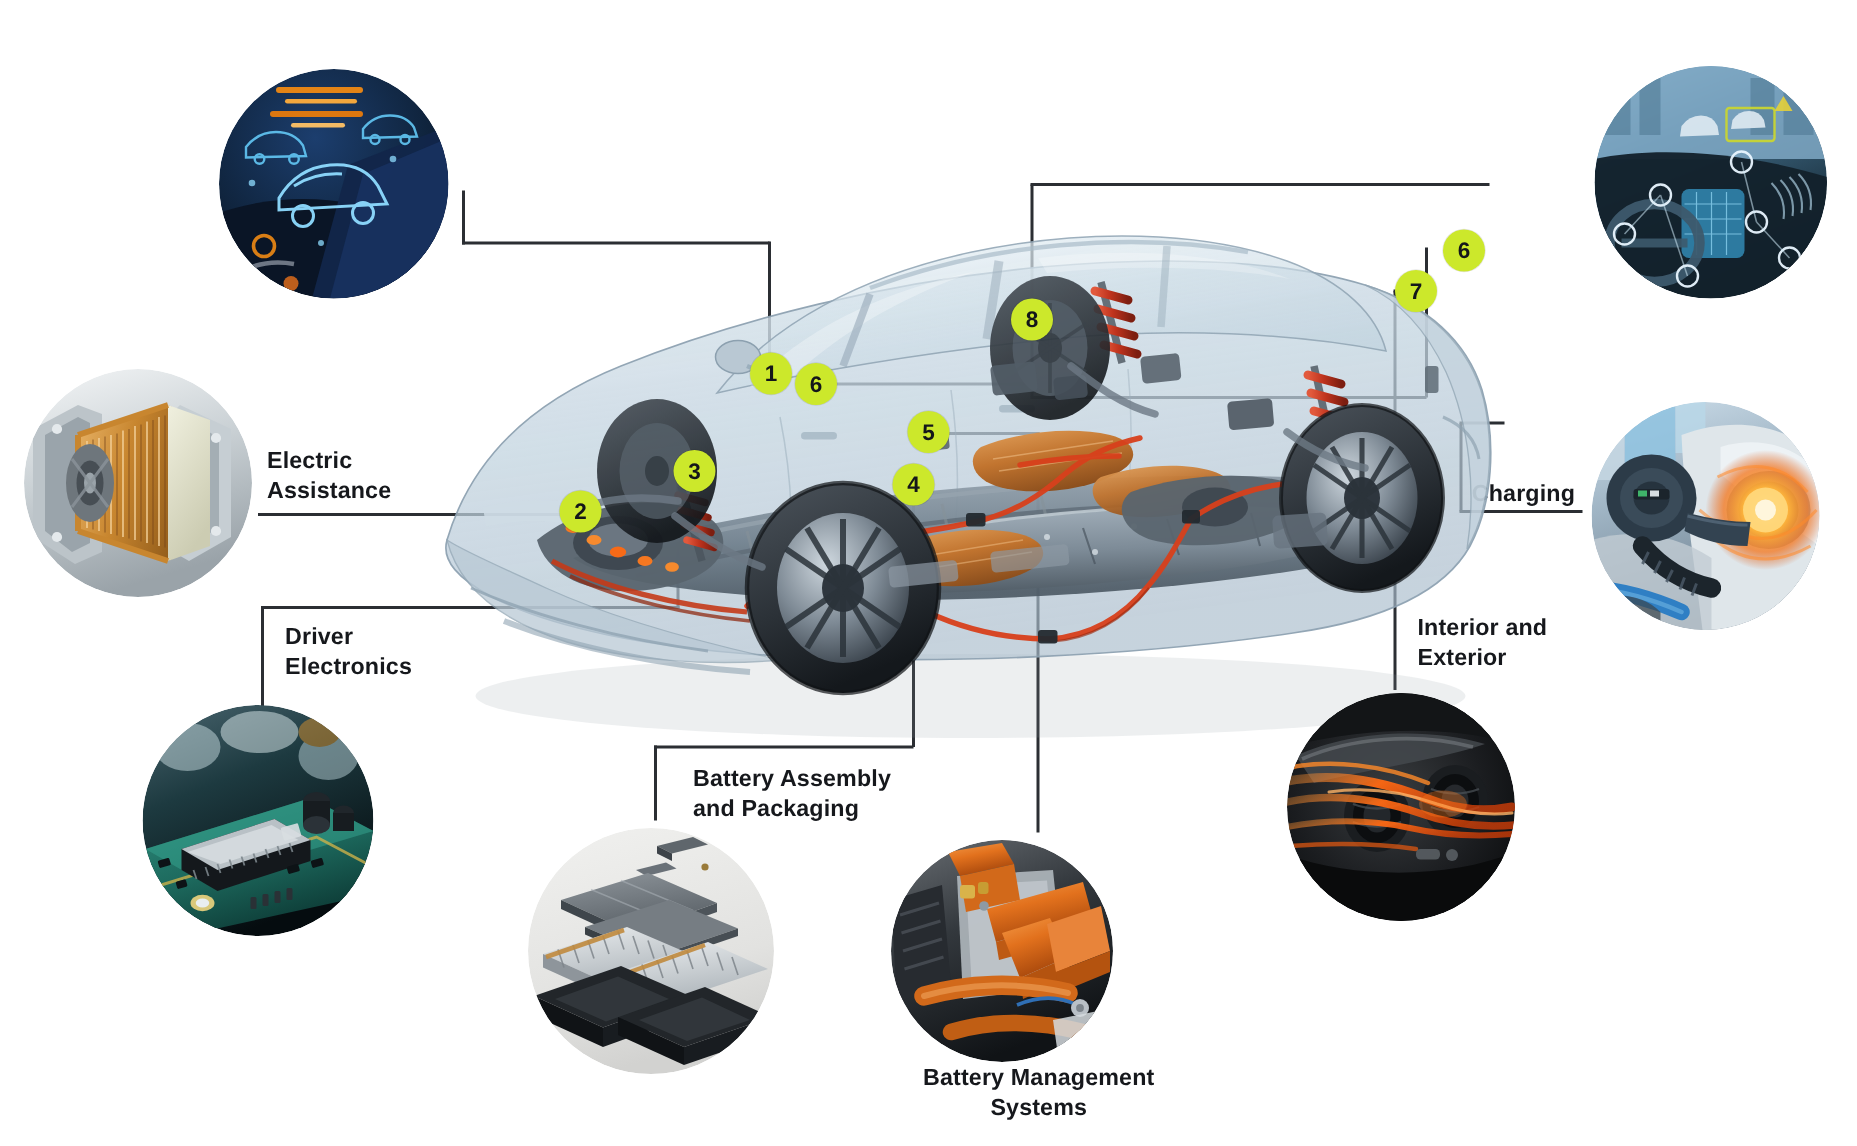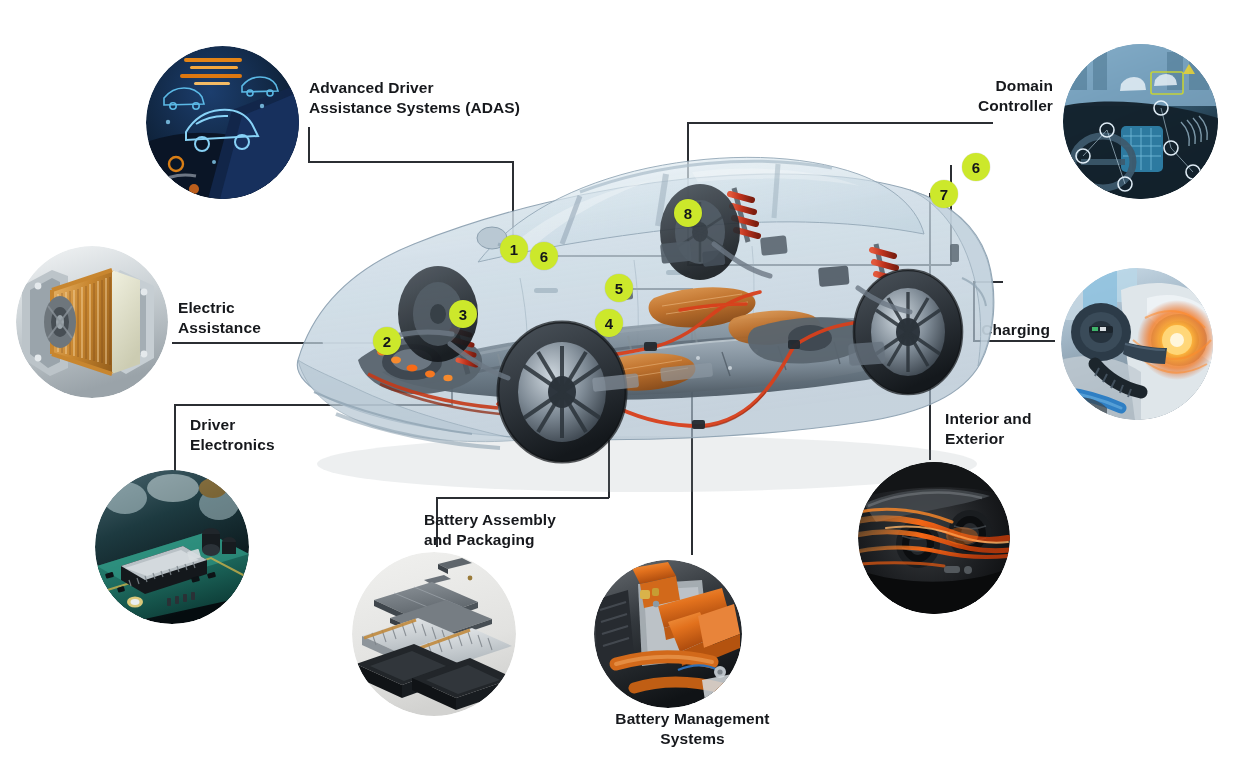"Advanced Driver" div.callout-label { html: <div>Advanced Driver Assistance Systems (ADAS)</div> -> none }
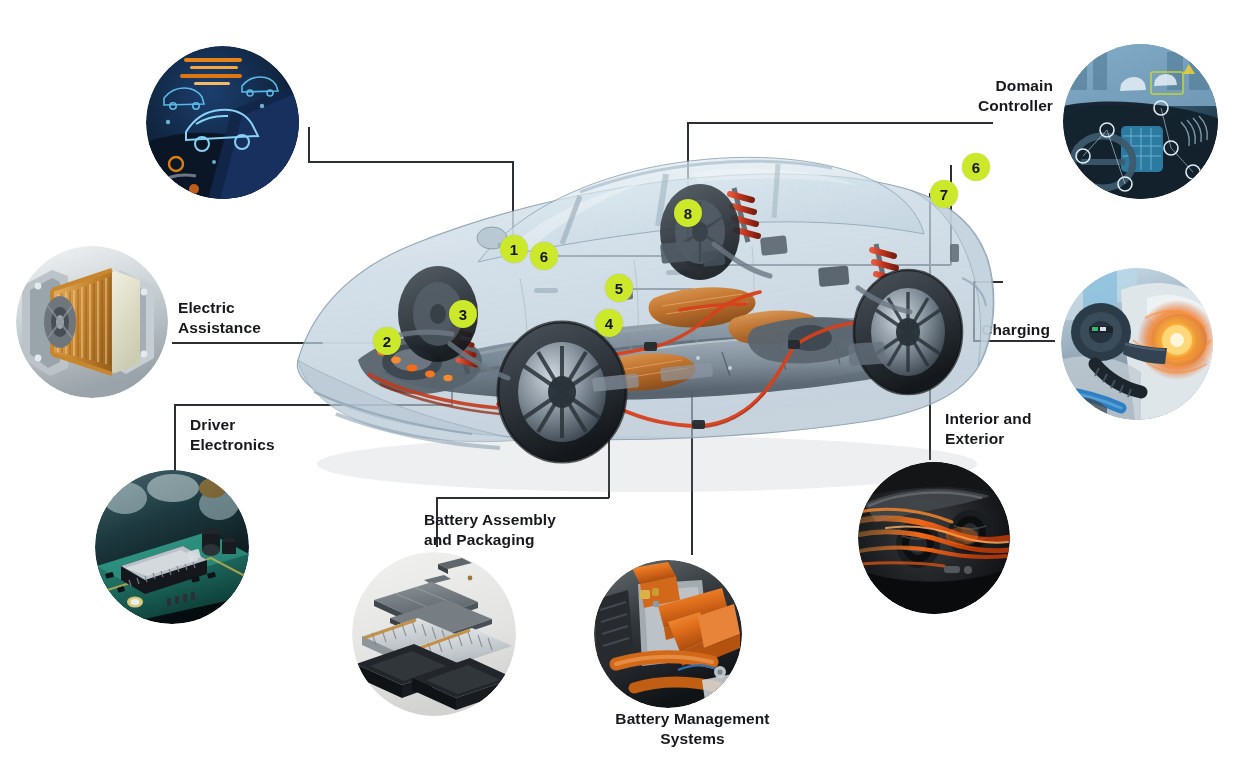"Domain" div.callout-label { html: <div>Domain Controller</div> -> none }
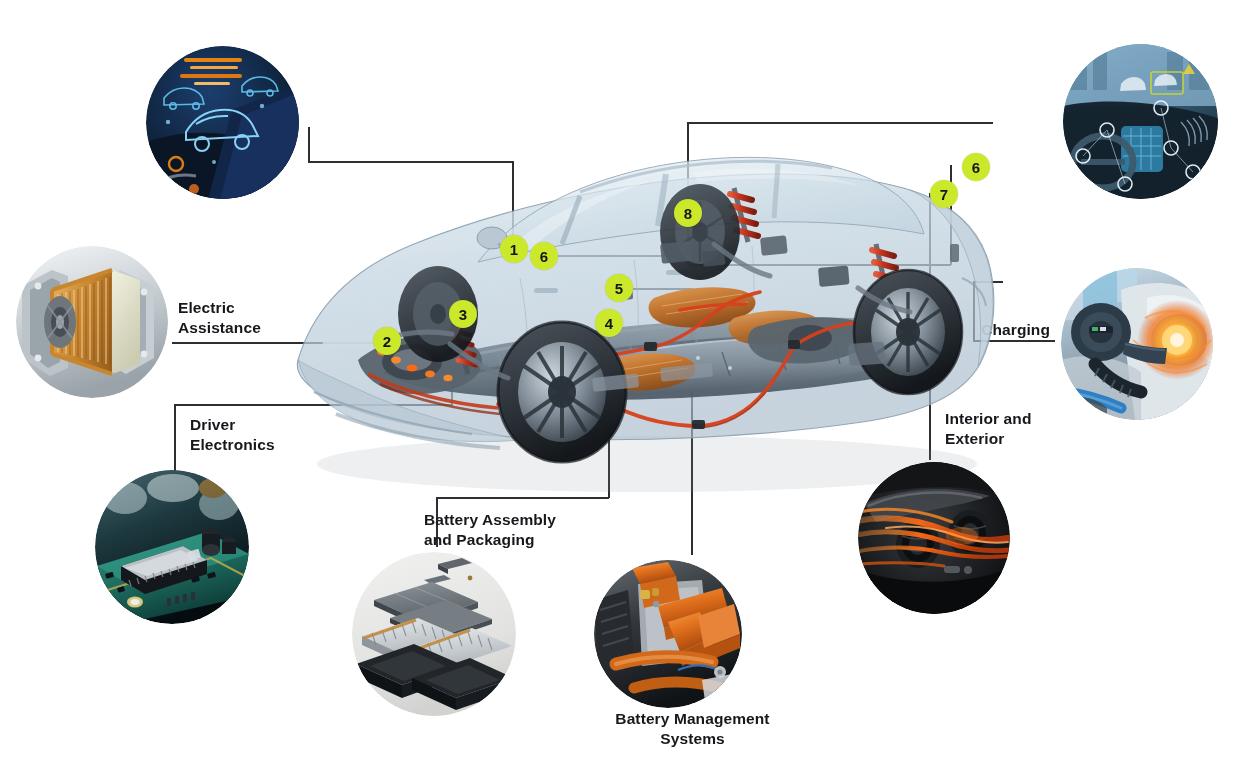"Battery Assembly" div.callout-label { left: 424px -> 462px }
